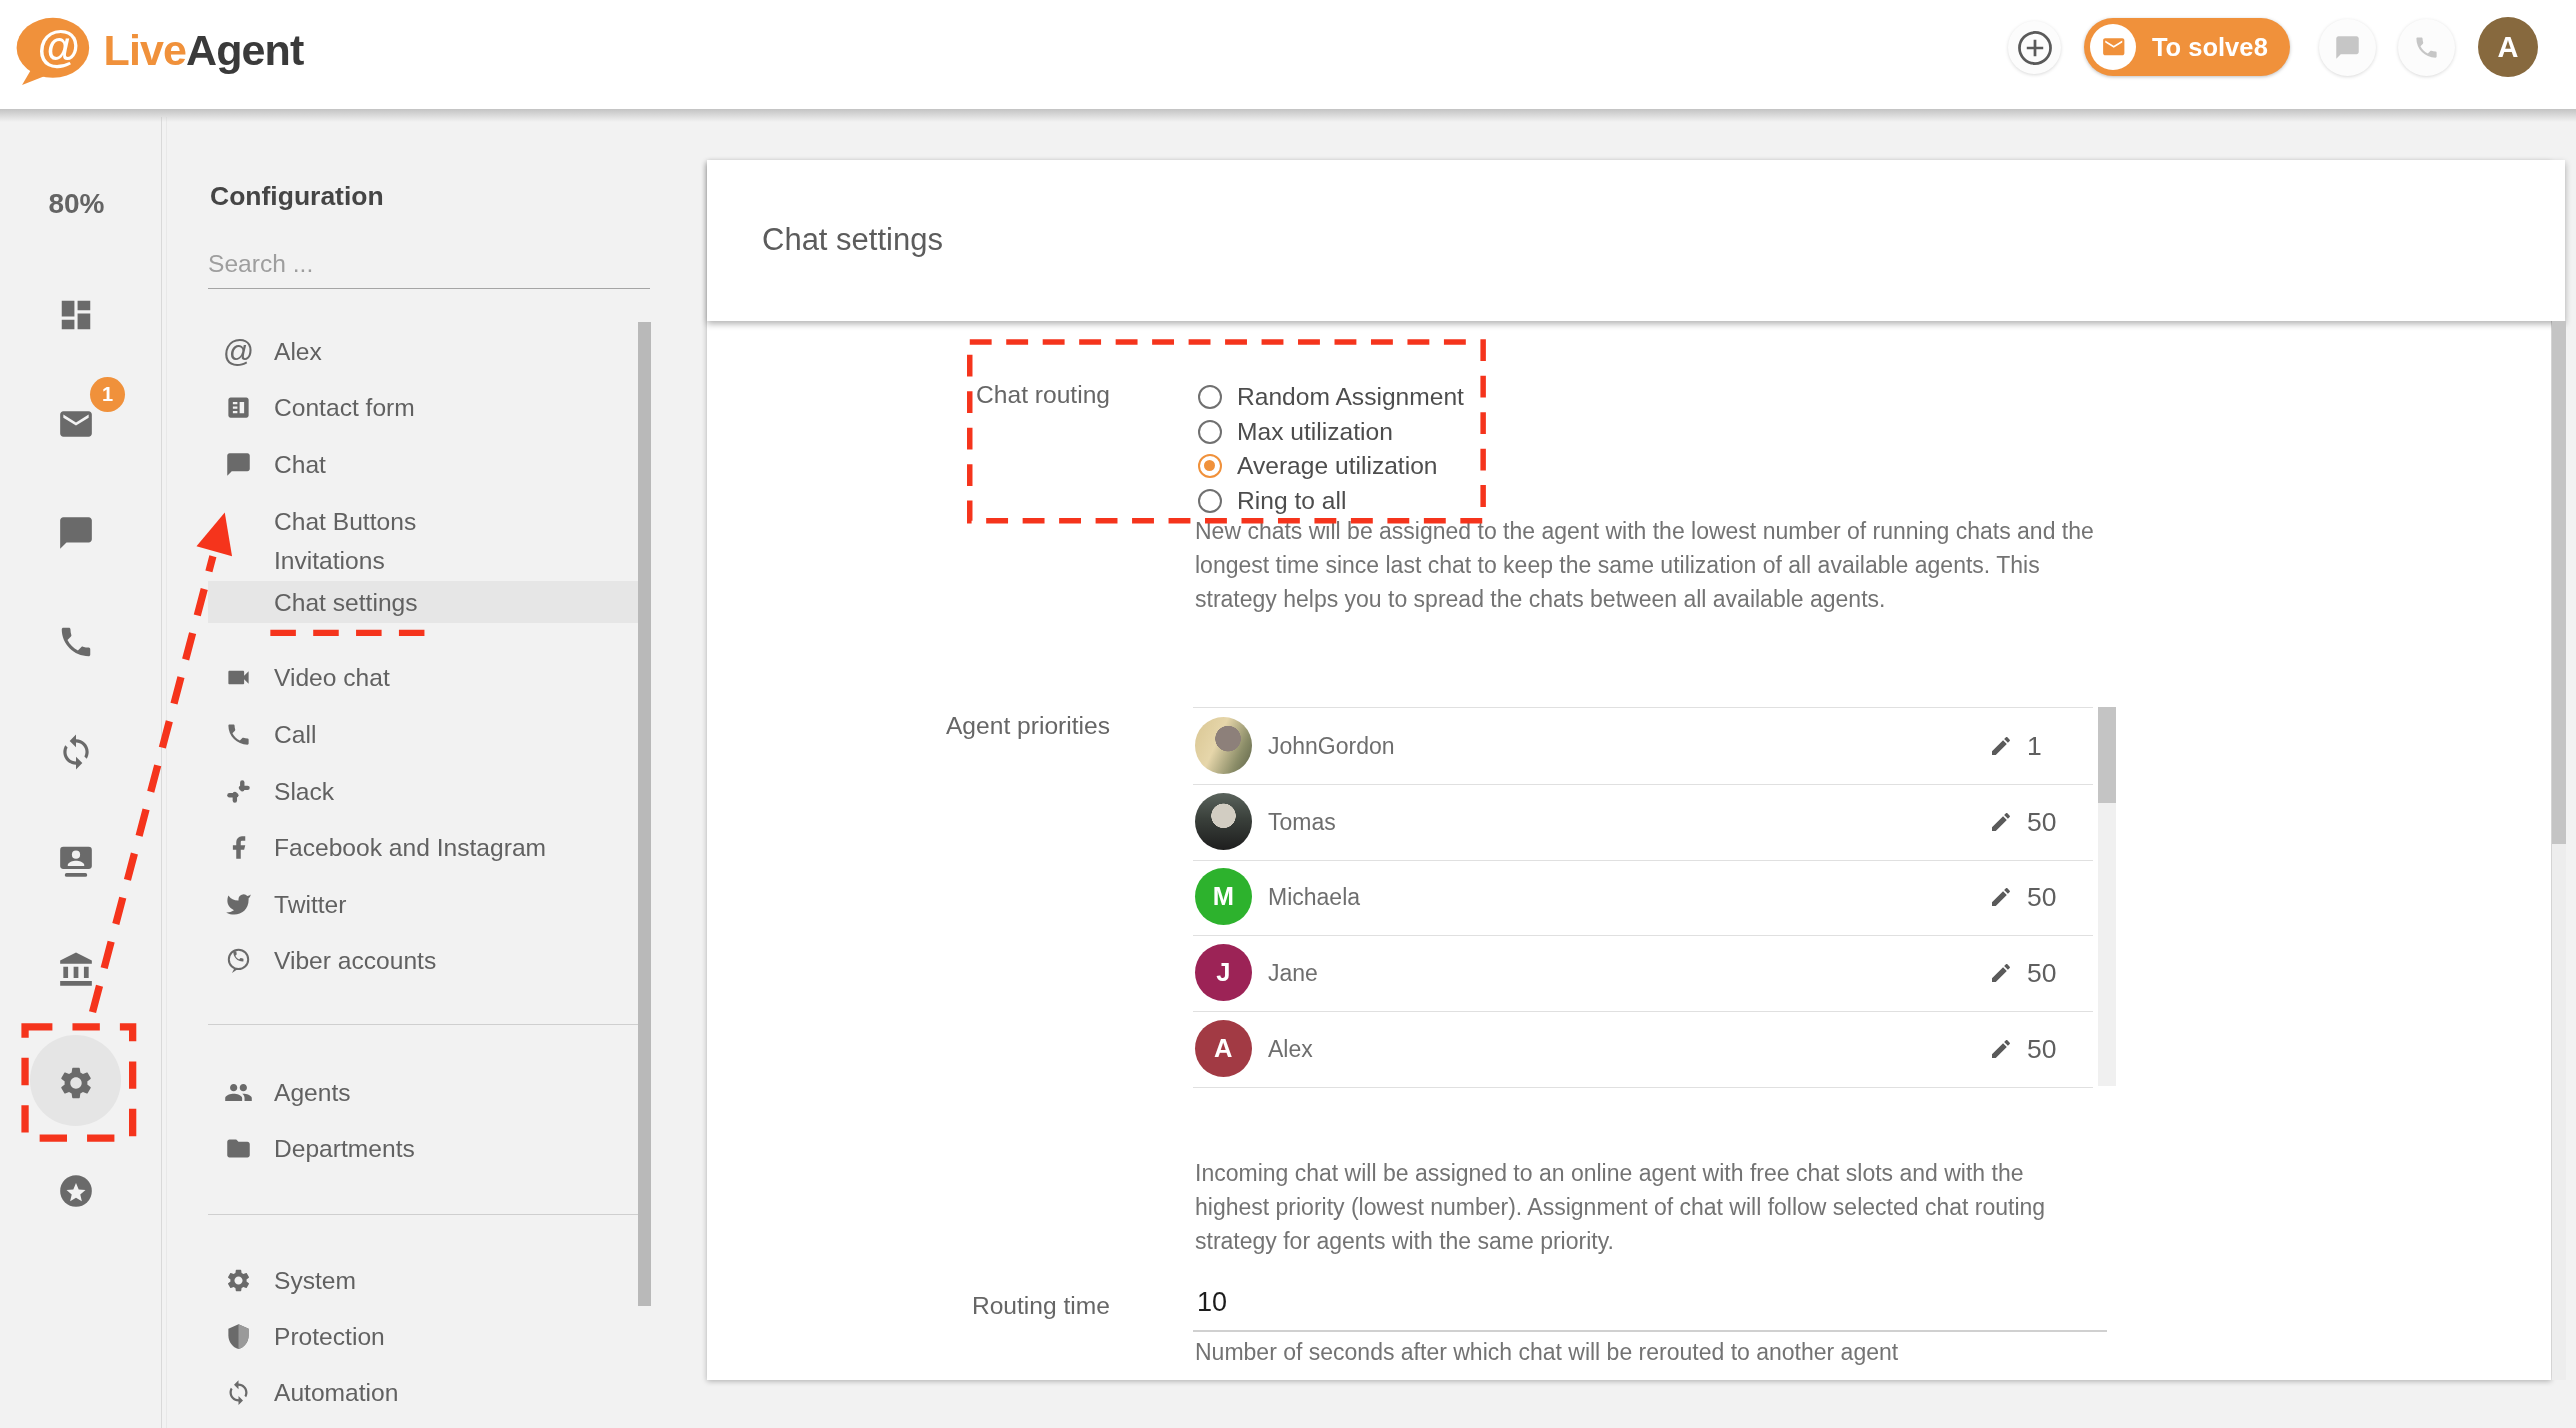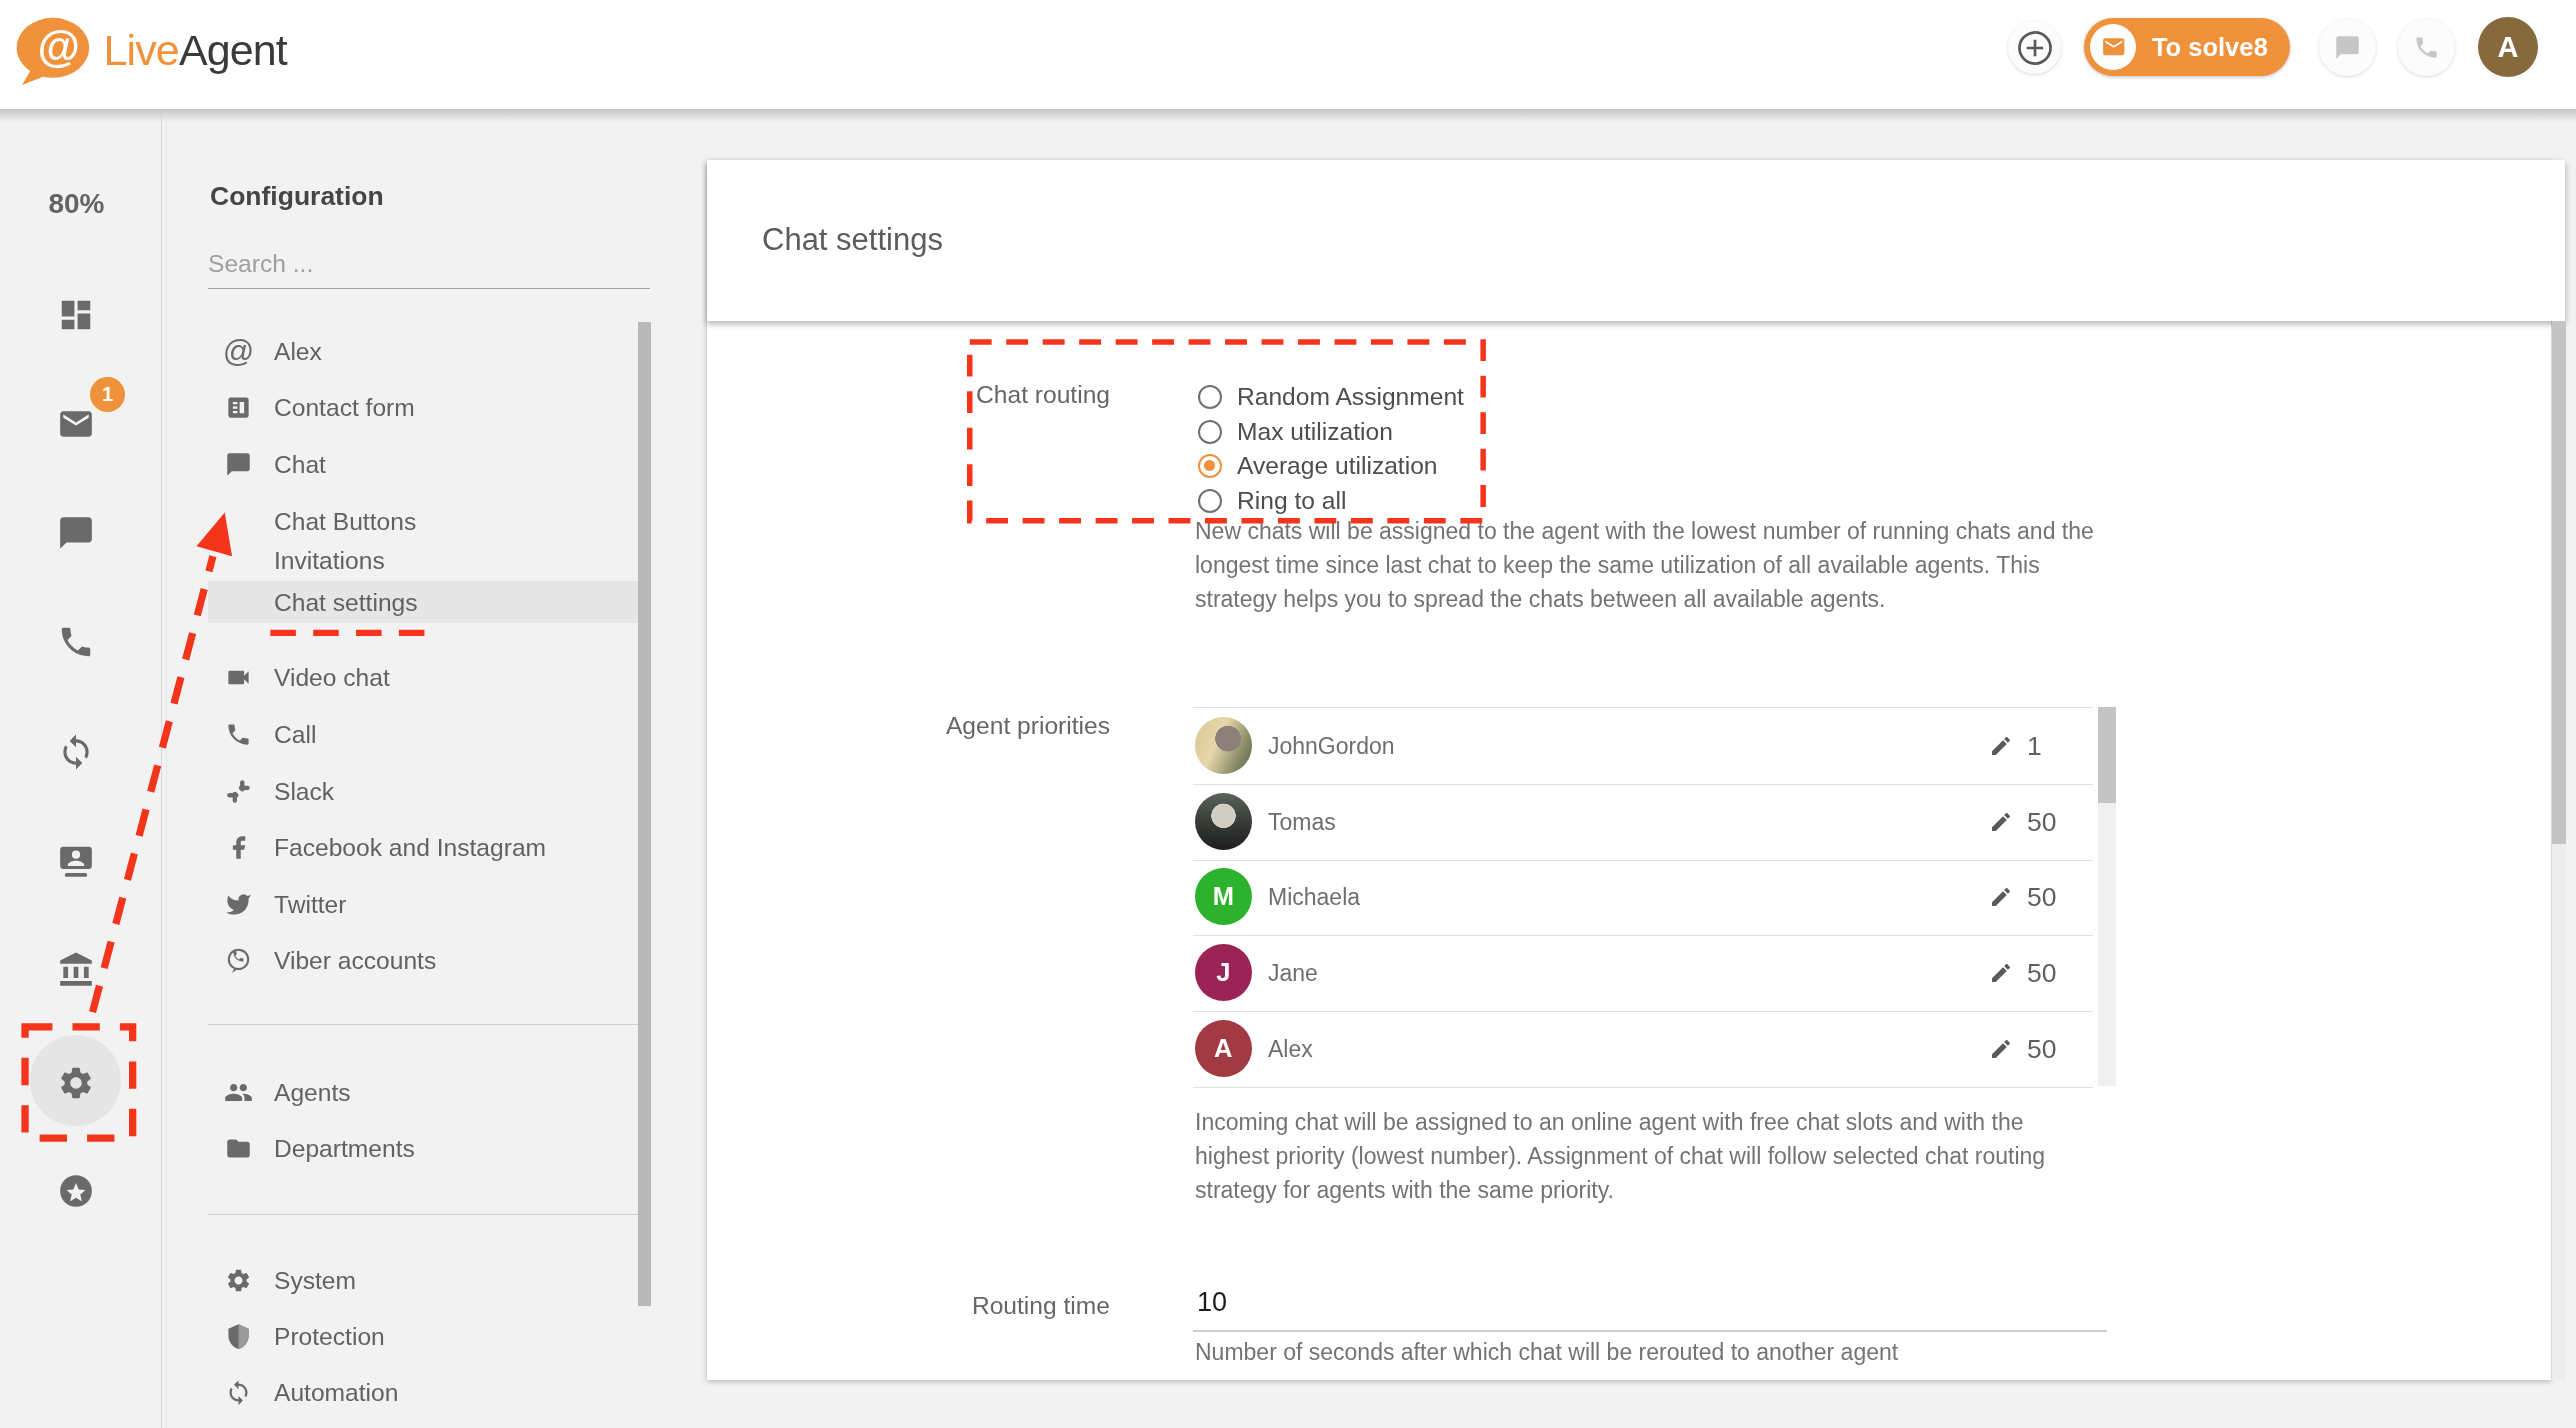"LiveAgent" .brand-text { font-weight: 400 -> 700 }
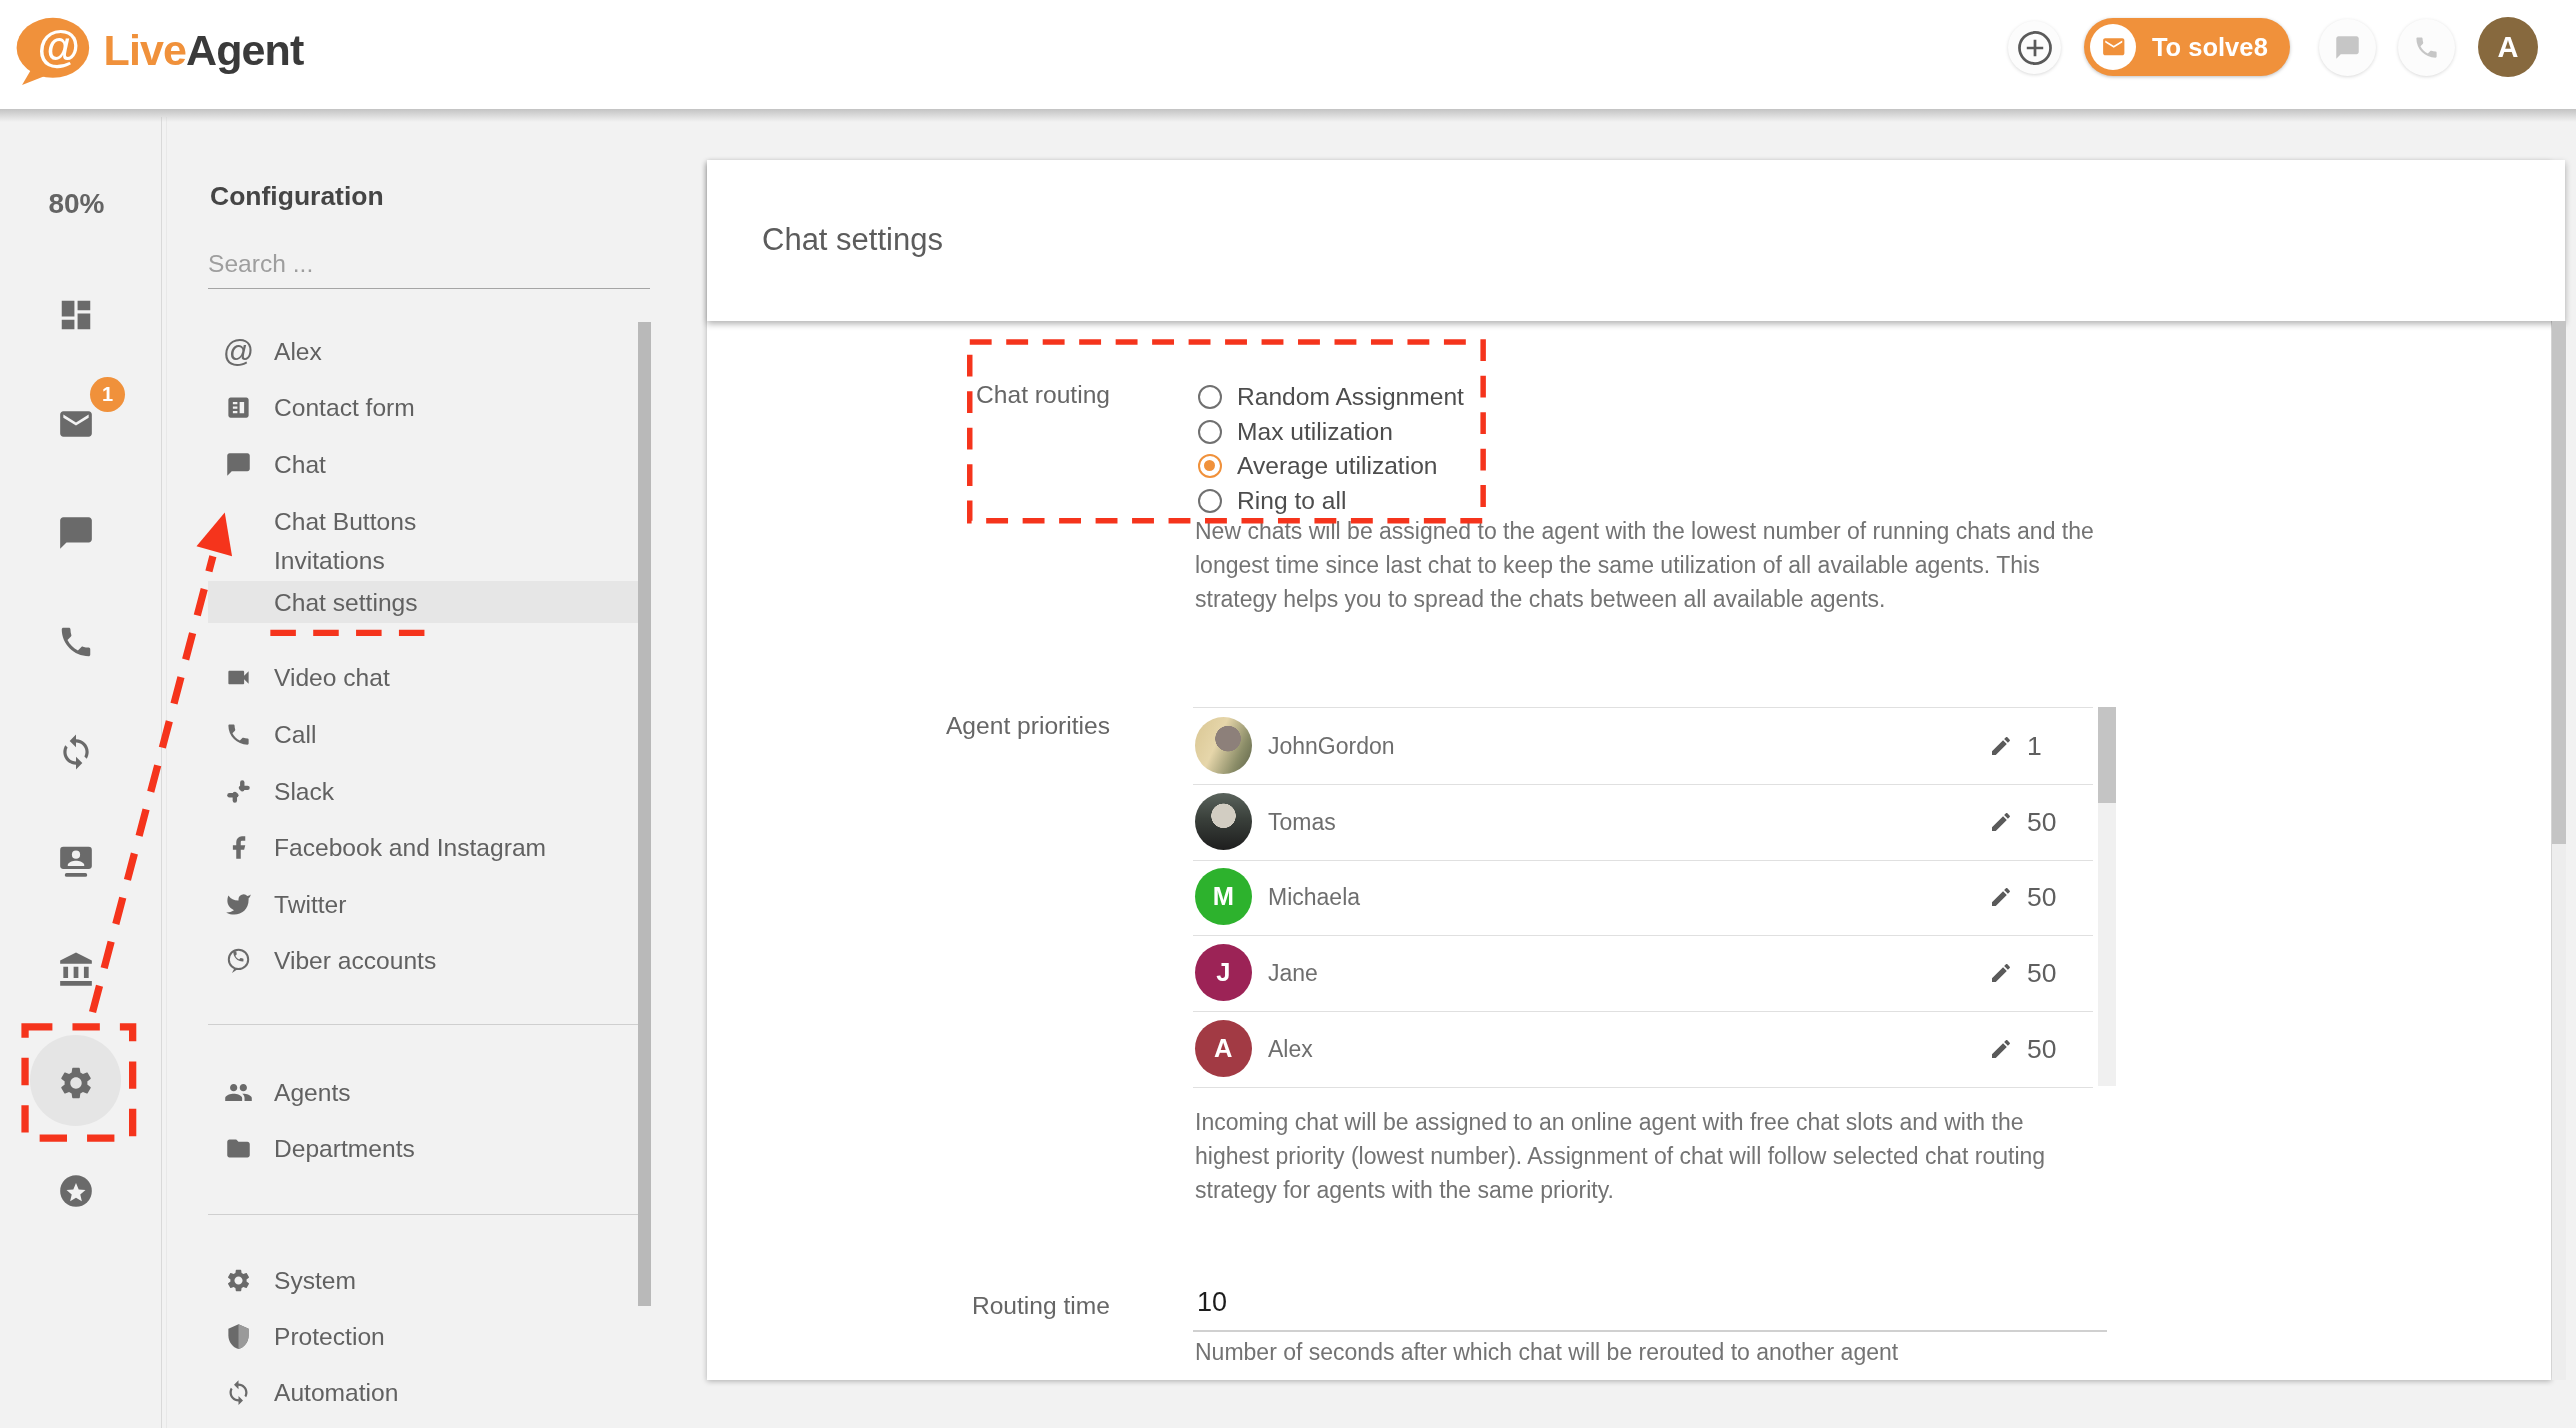"Incoming chat will be assigned" div.abs { top: 1105px -> 1156px }
